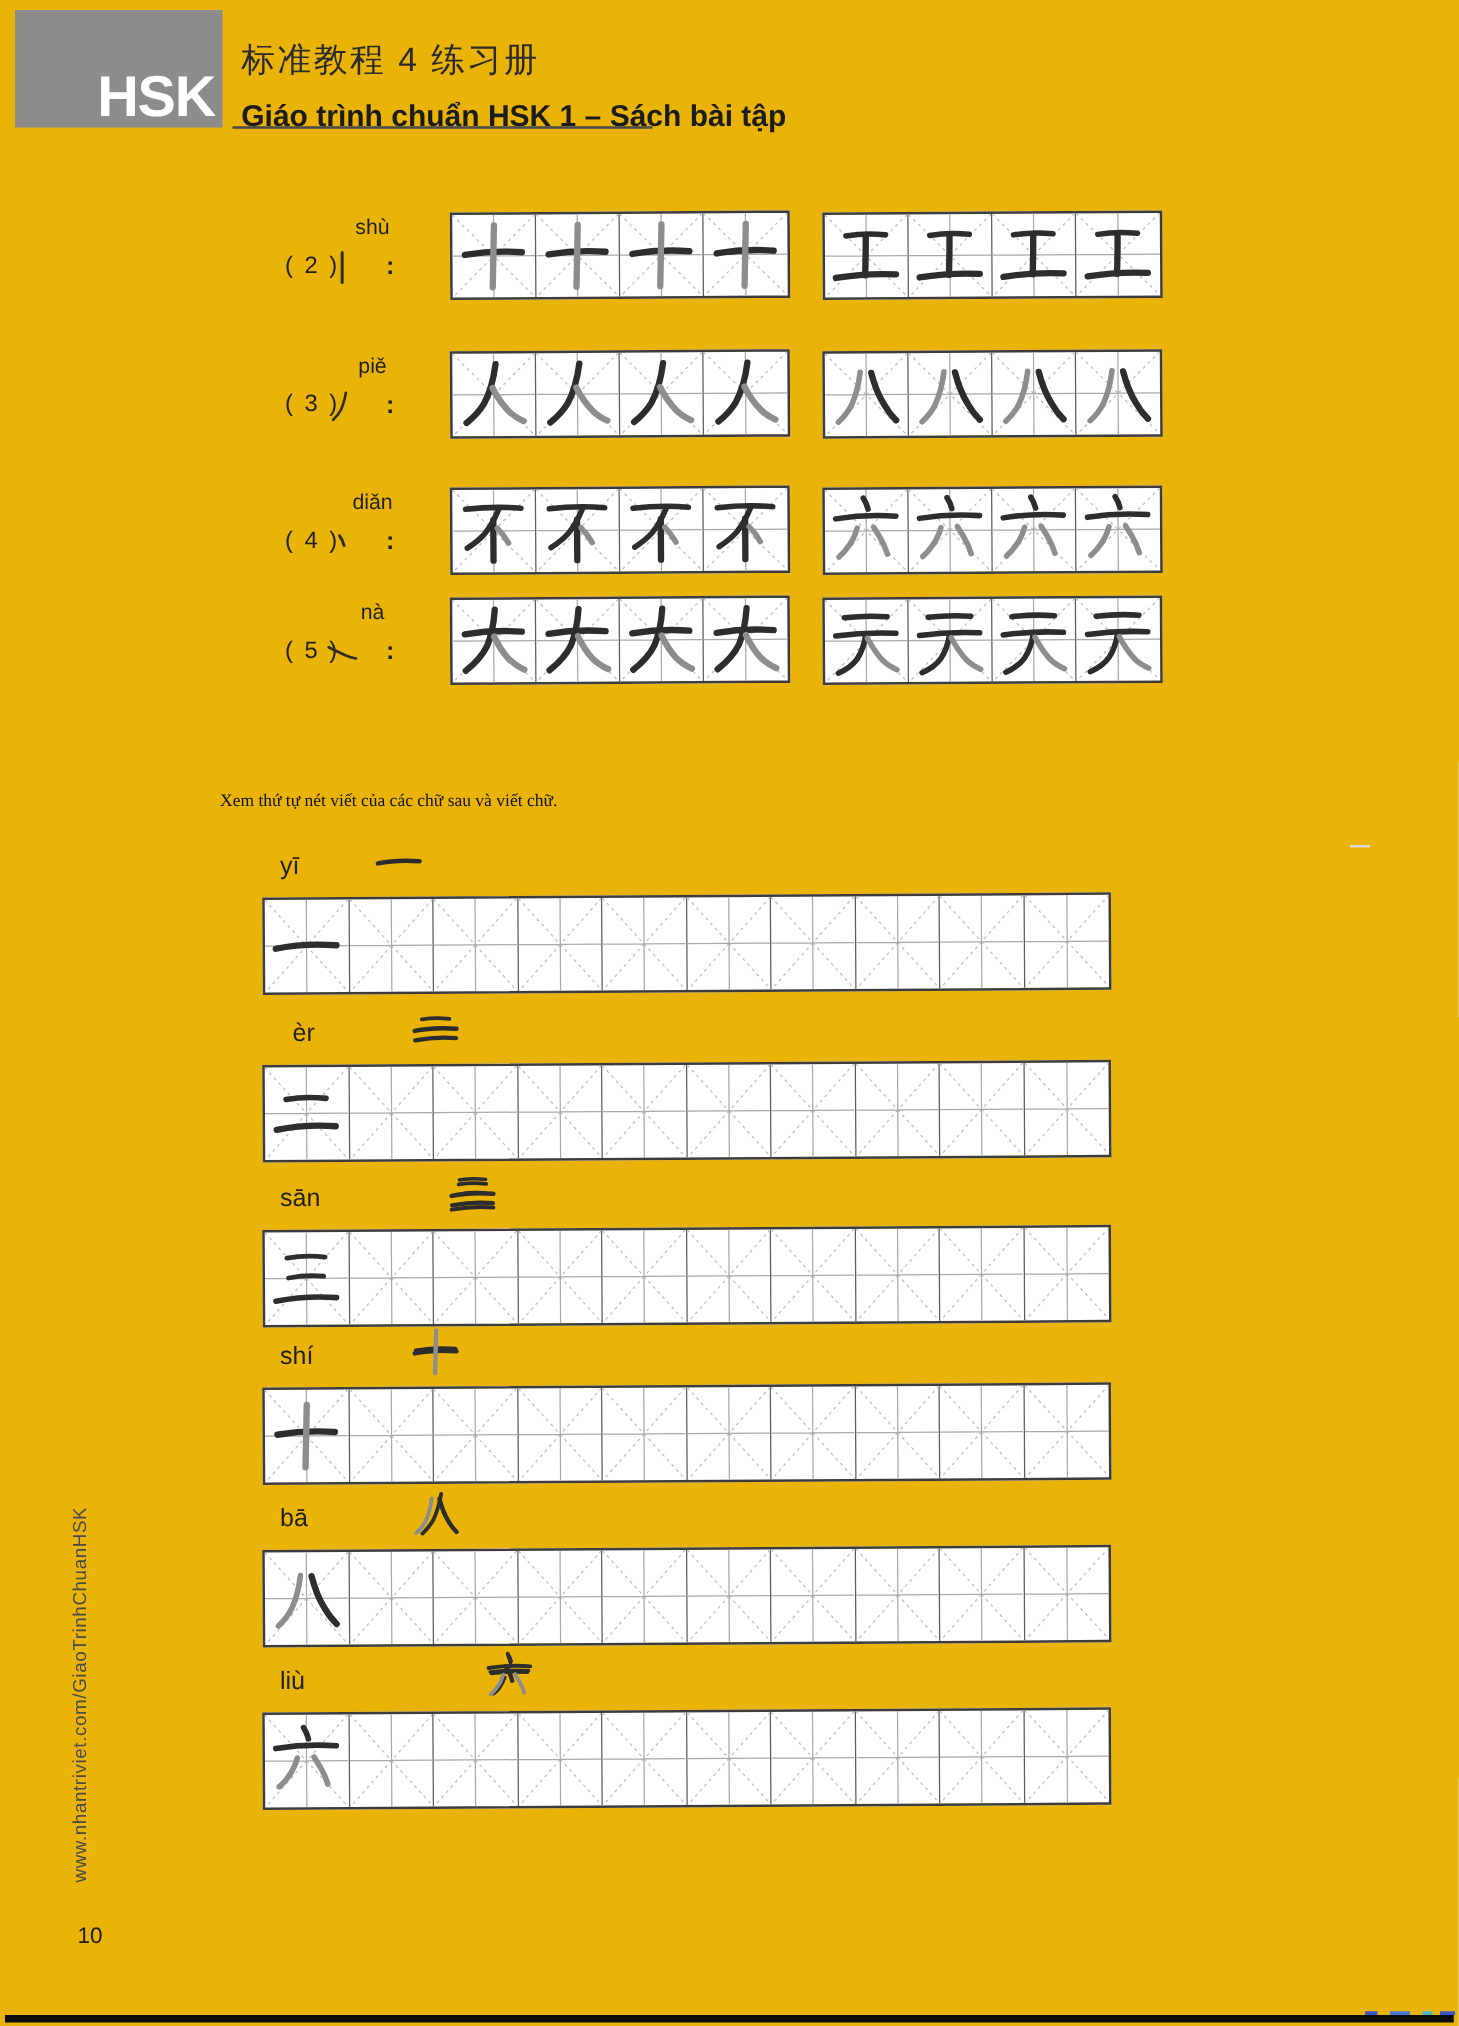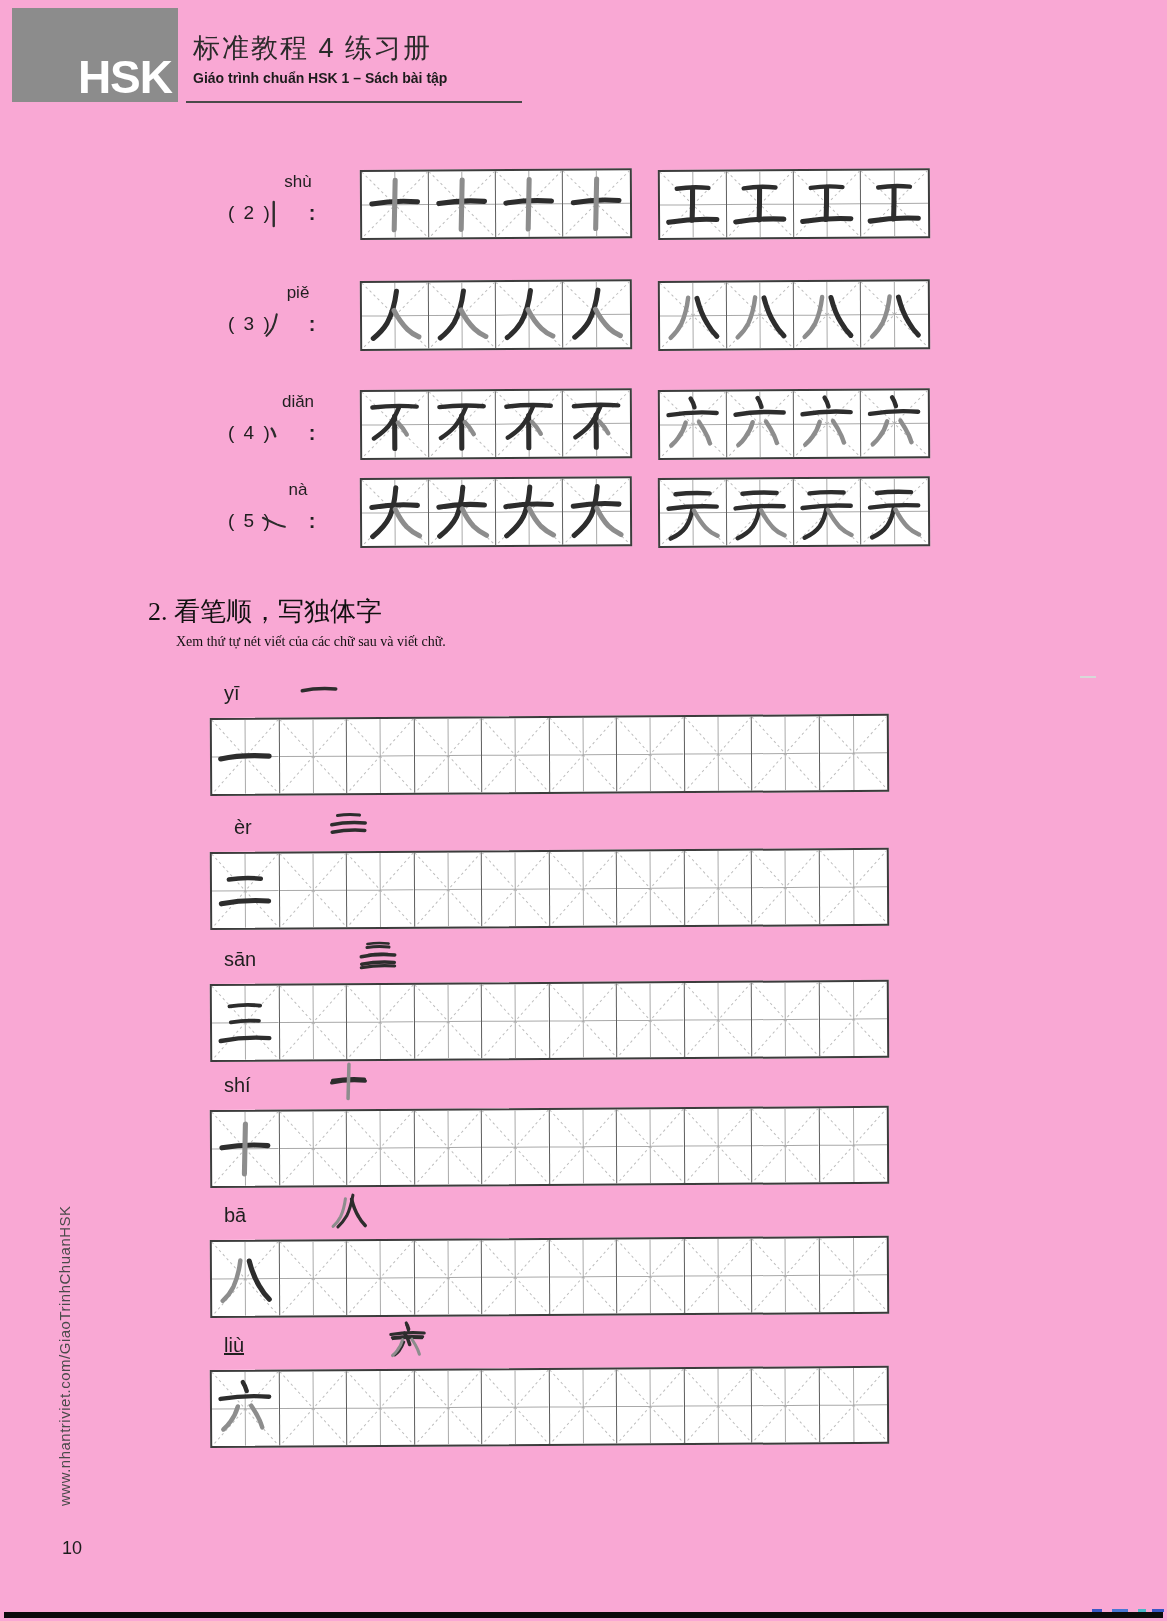"HSK" .page { background: #f9a8d4 -> #eab308 }
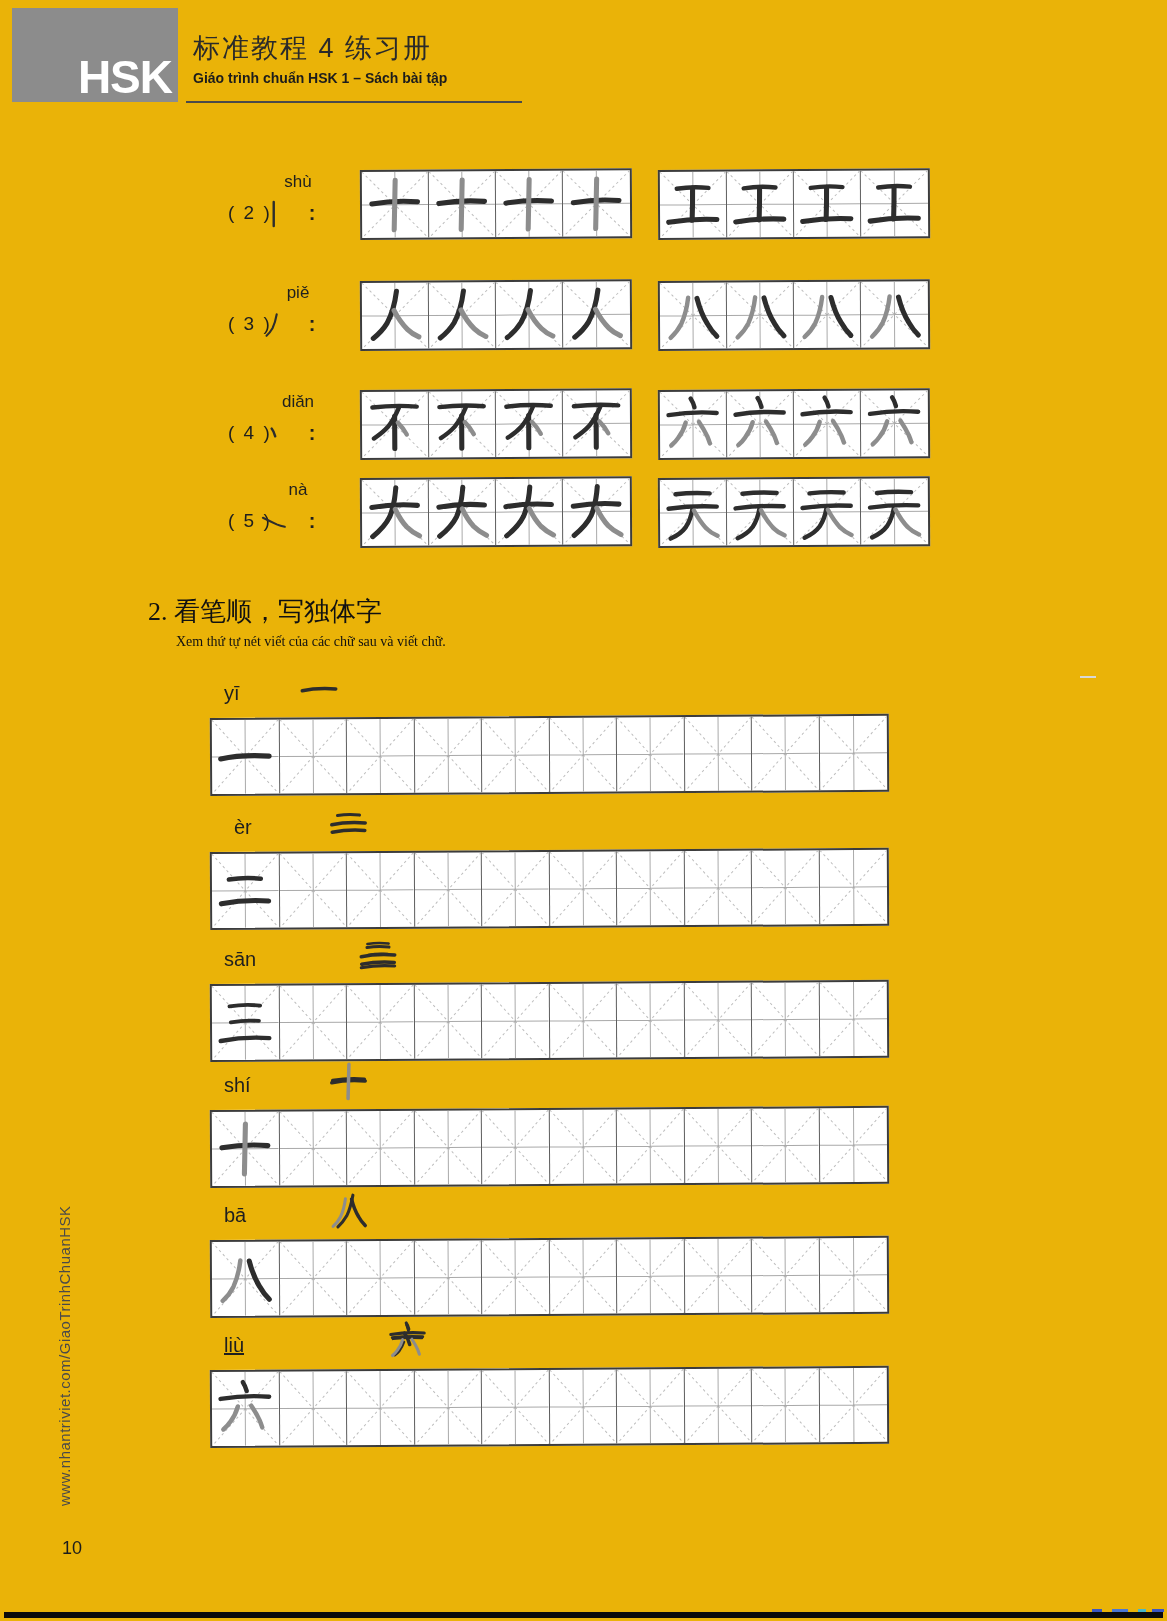"Giáo trình chuẩn HSK 1" .title-vi { font-size: 14px -> 24px; top: 70px -> 80px }
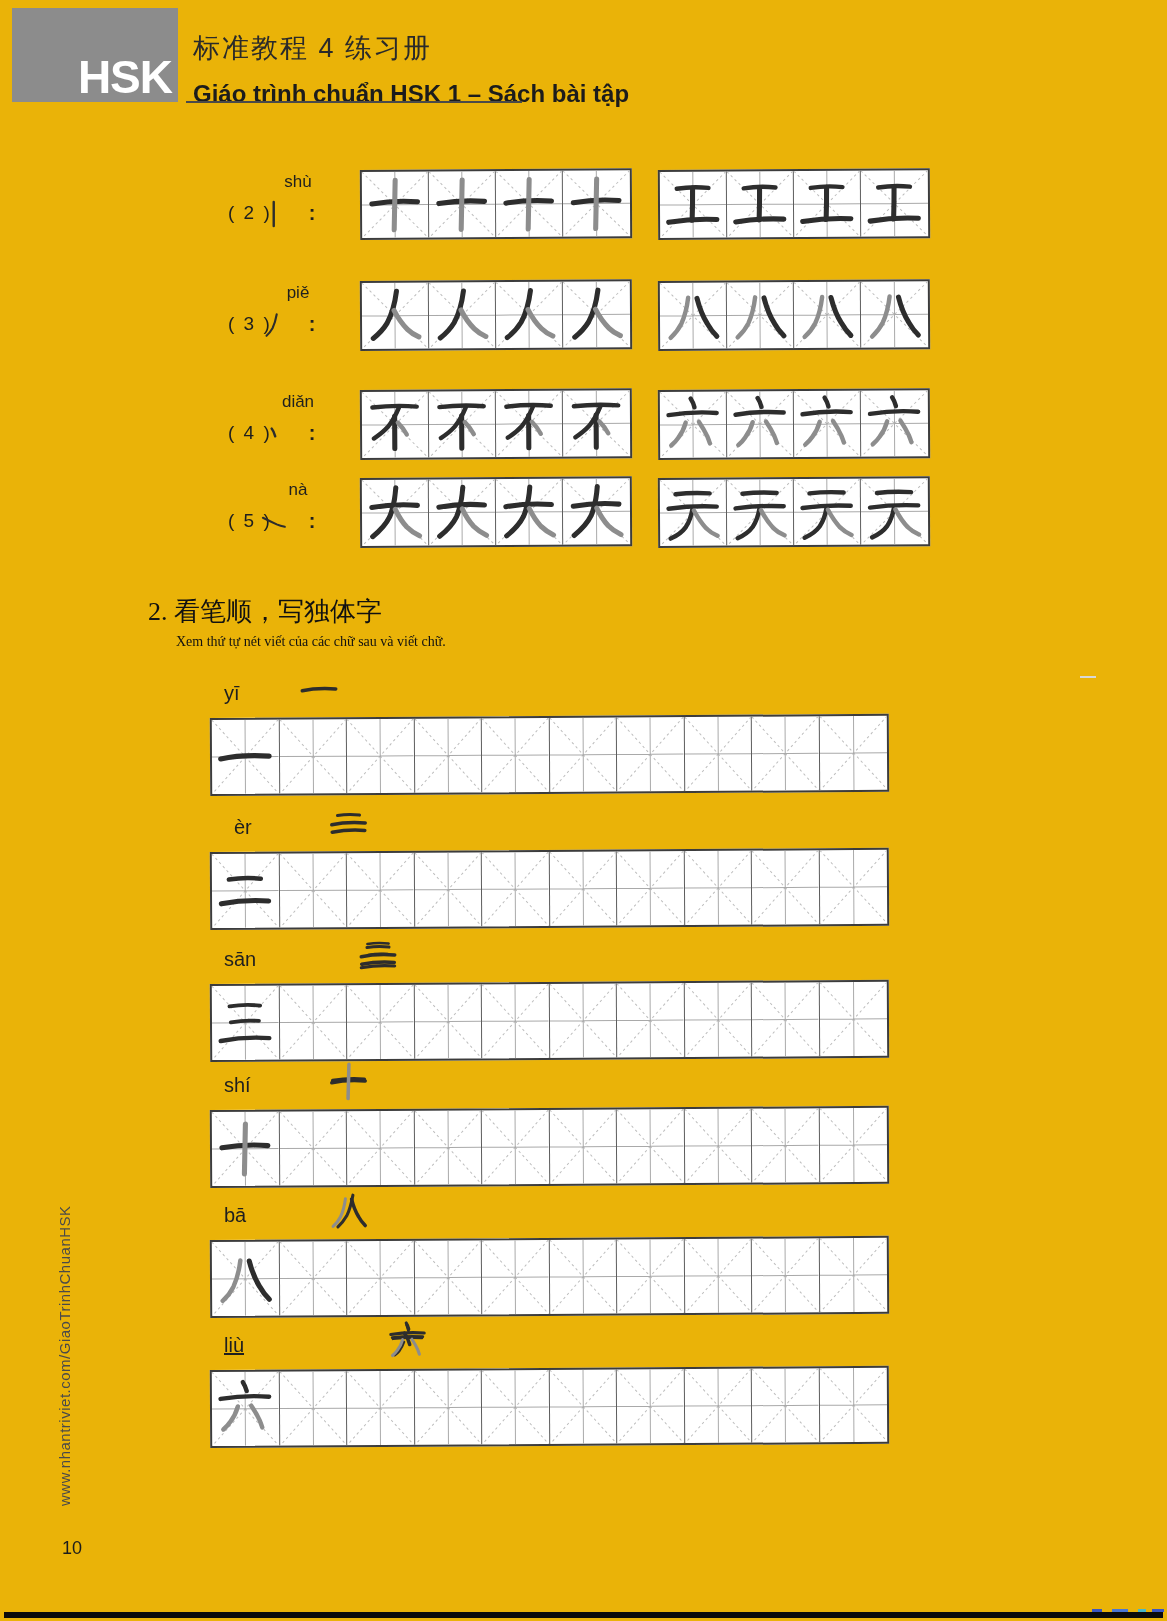"2. 看笔顺，写独体字" div.s2-heading { html: <div>2. 看笔顺，写独体字</div> -> none }
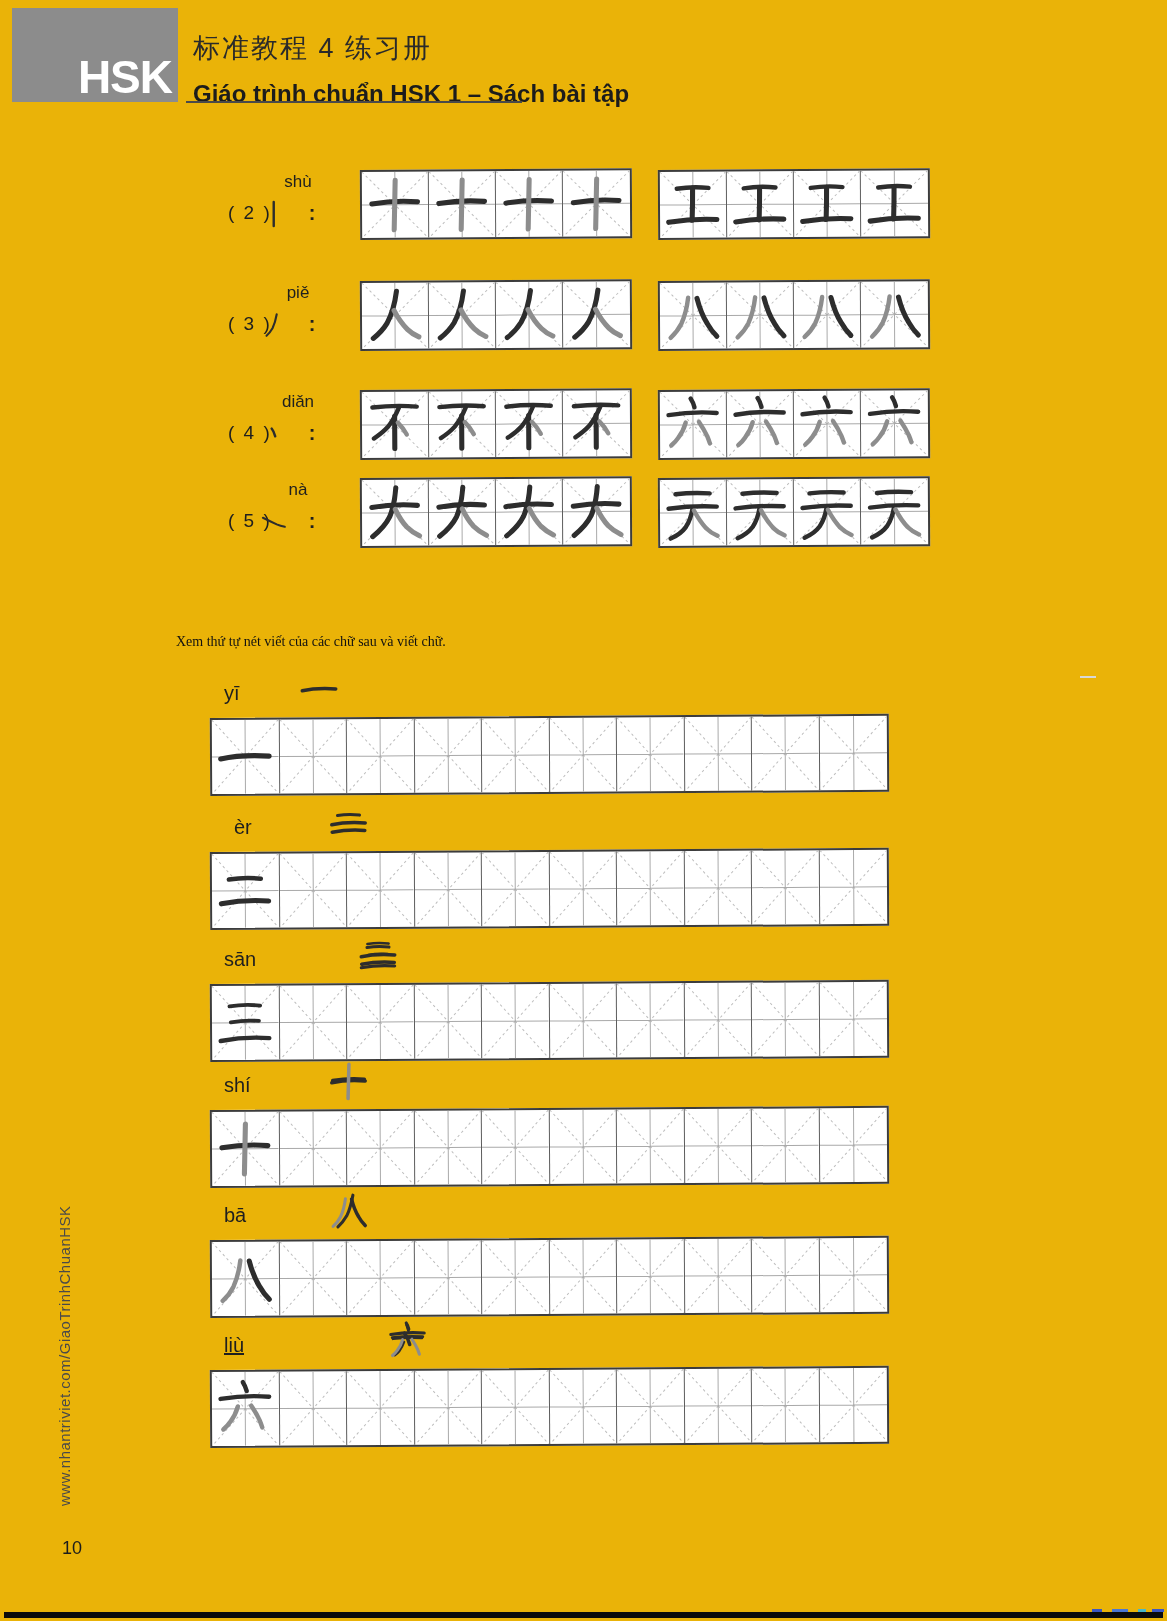"liù" div.s2-pinyin { text-decoration: underline -> none }
